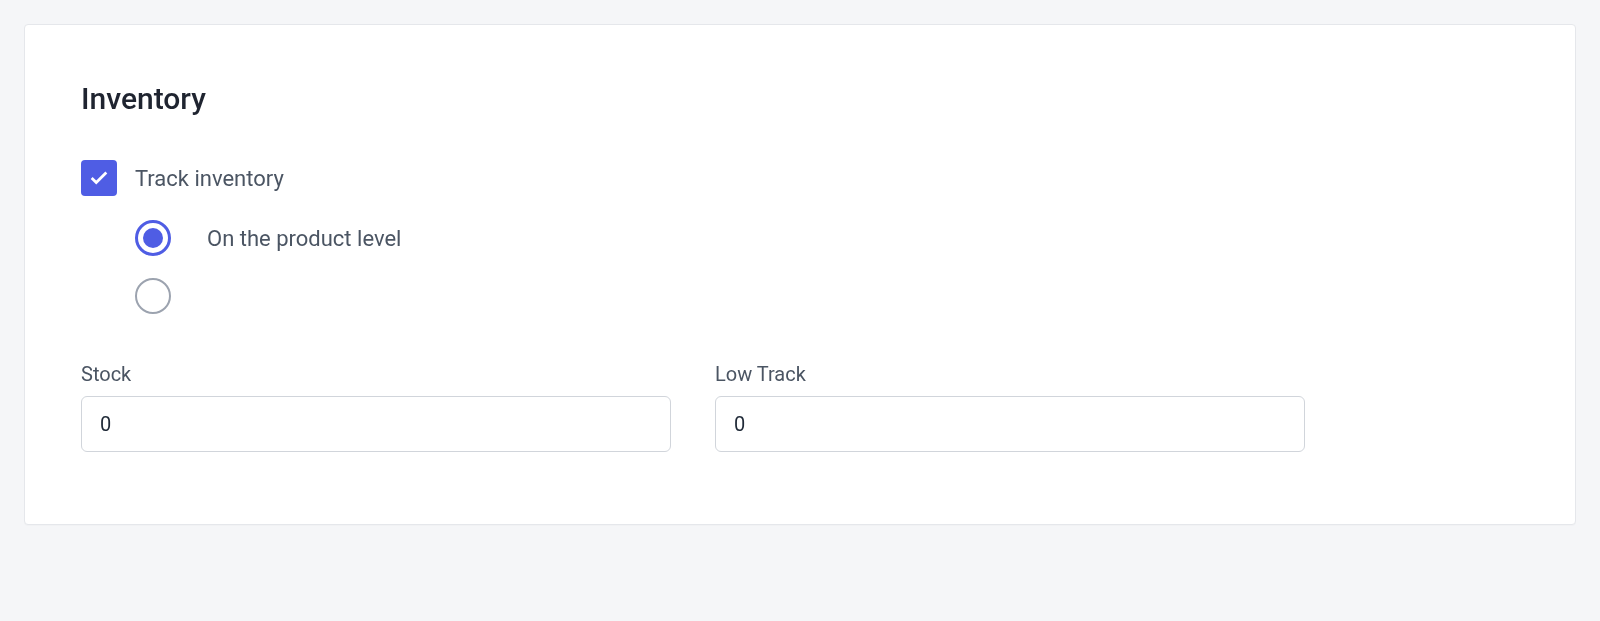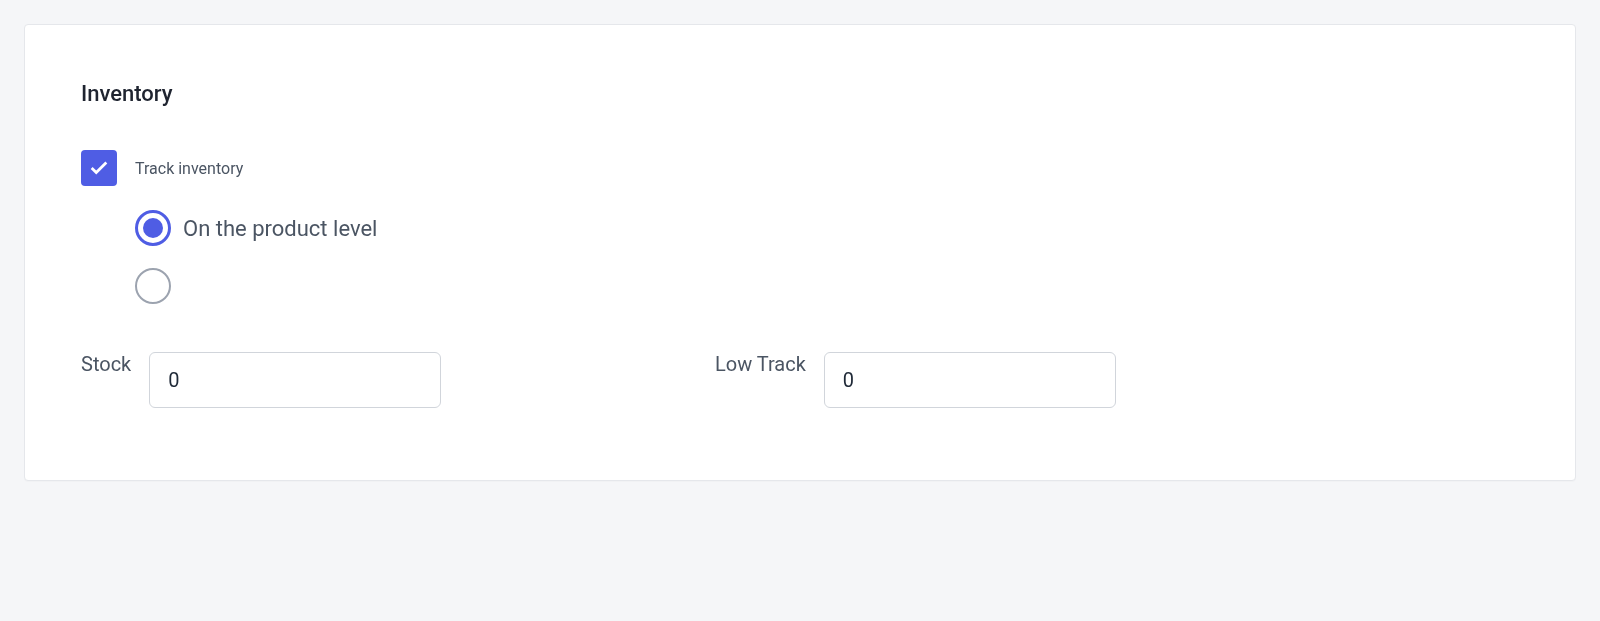"Inventory" .section-title { font-size: 22px -> 30px }
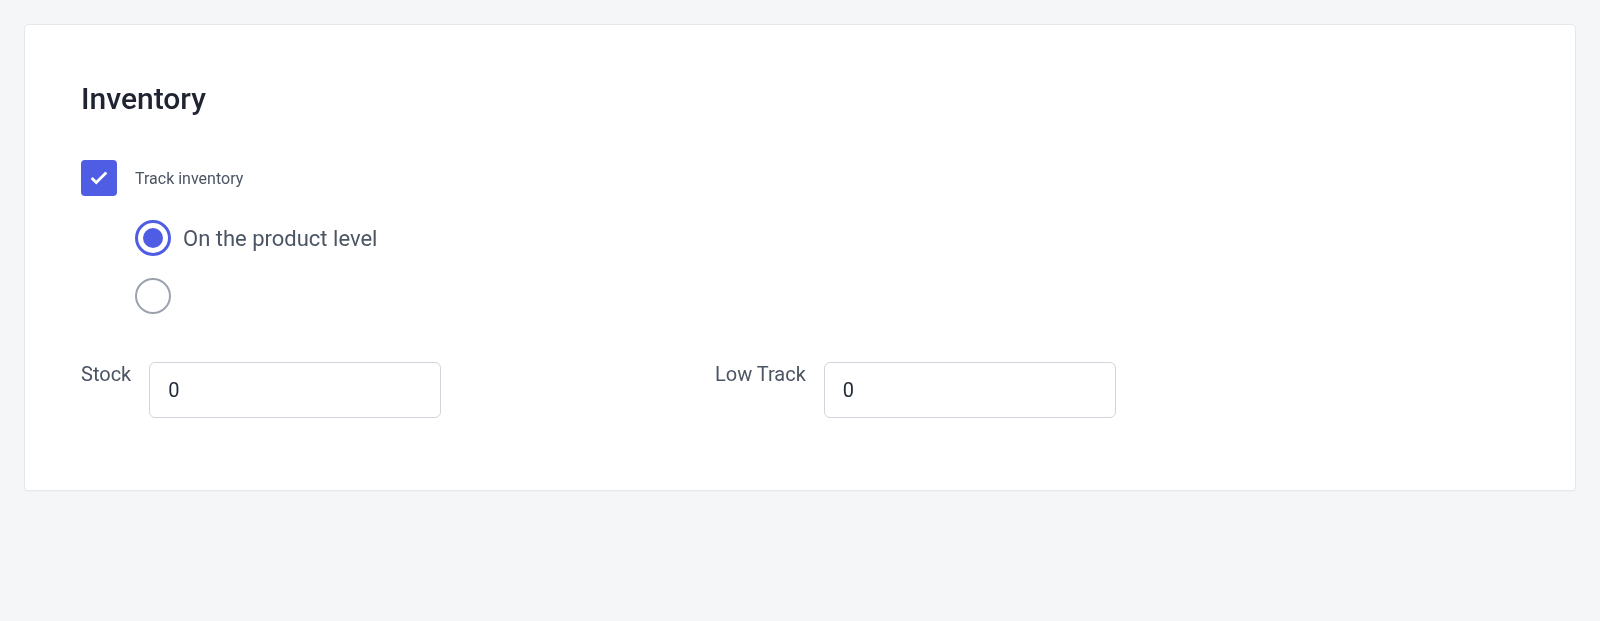"Track inventory" .checkbox-label { font-size: 16px -> 22px }
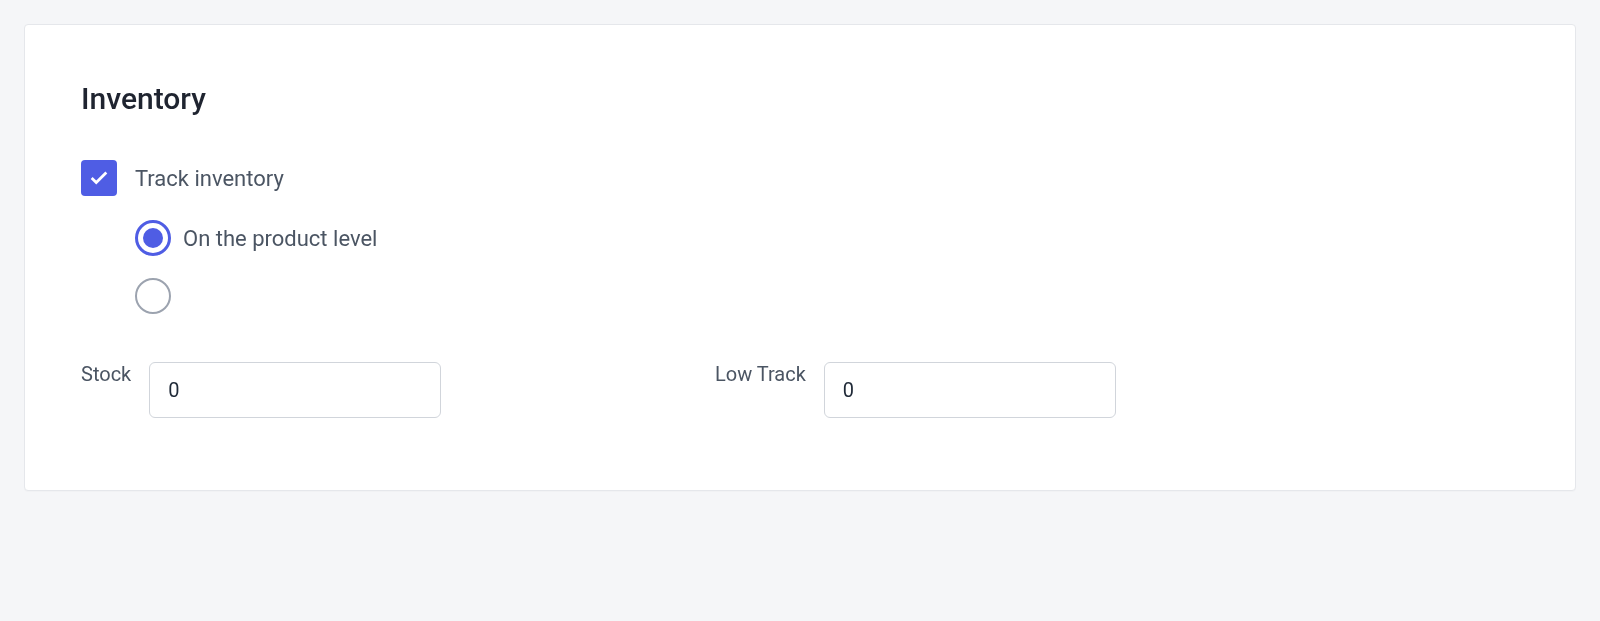"On the product level" .radio-row { gap: 12px -> 36px }
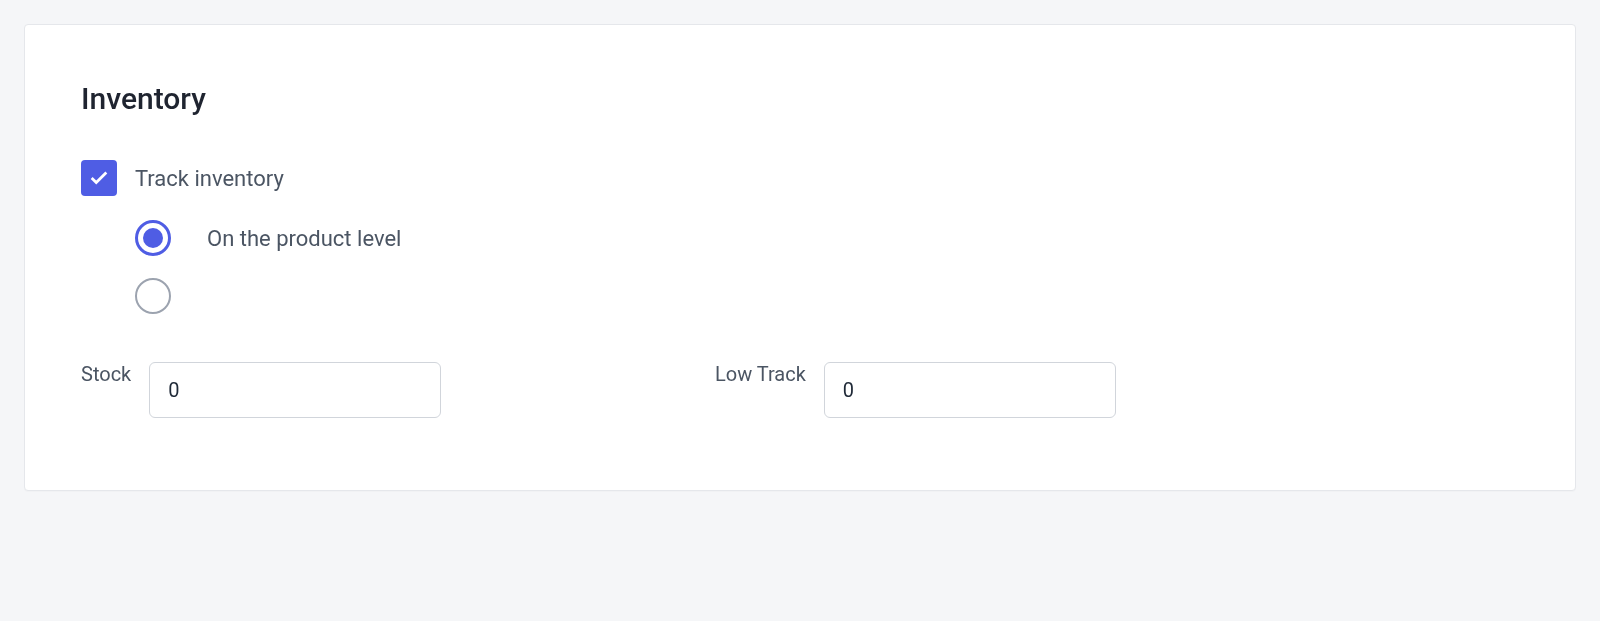"Stock" .field { flex-direction: row -> column; gap: 18px -> 10px }
